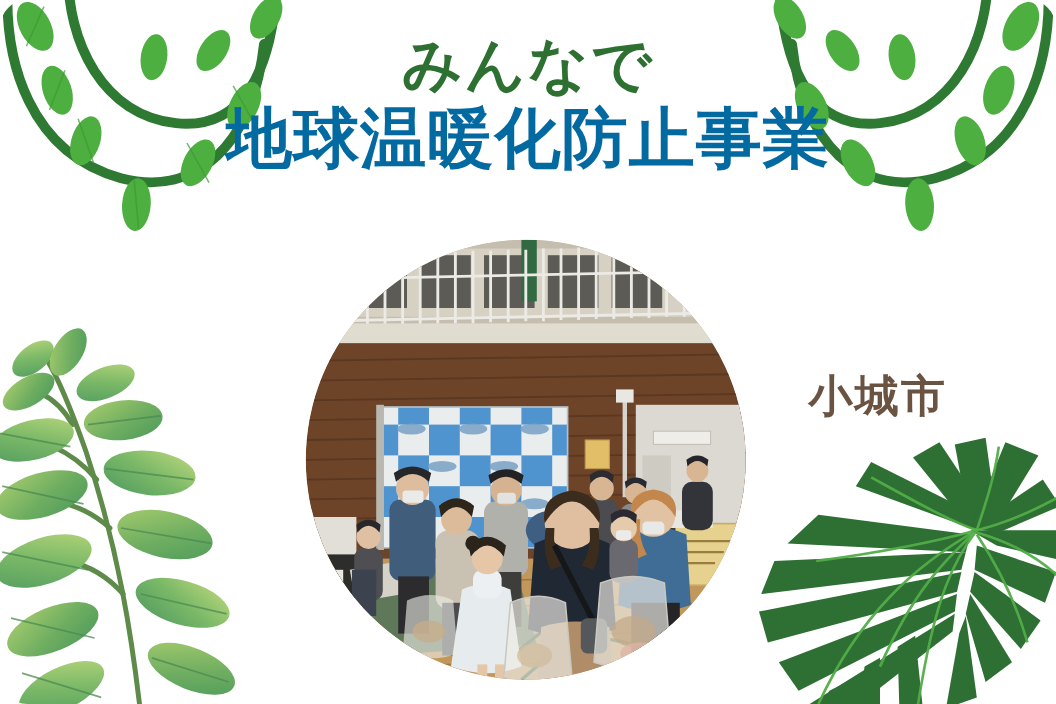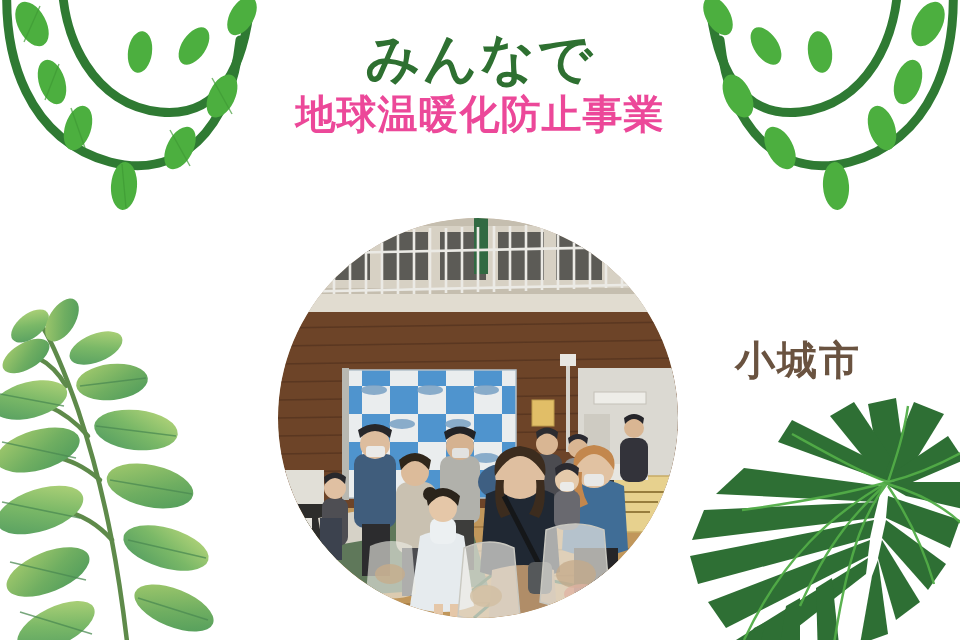"みんなで" #poster { border-radius: none -> 25px }
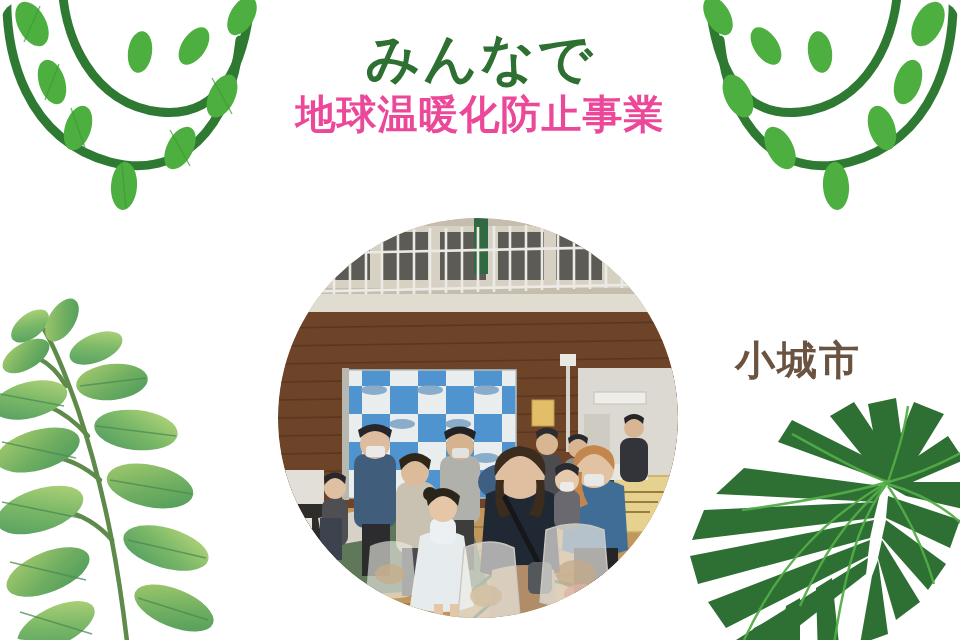"地球温暖化防止事業" .title-line2 { color: #ec4899 -> #0369a1; font-size: 40px -> 60px }
